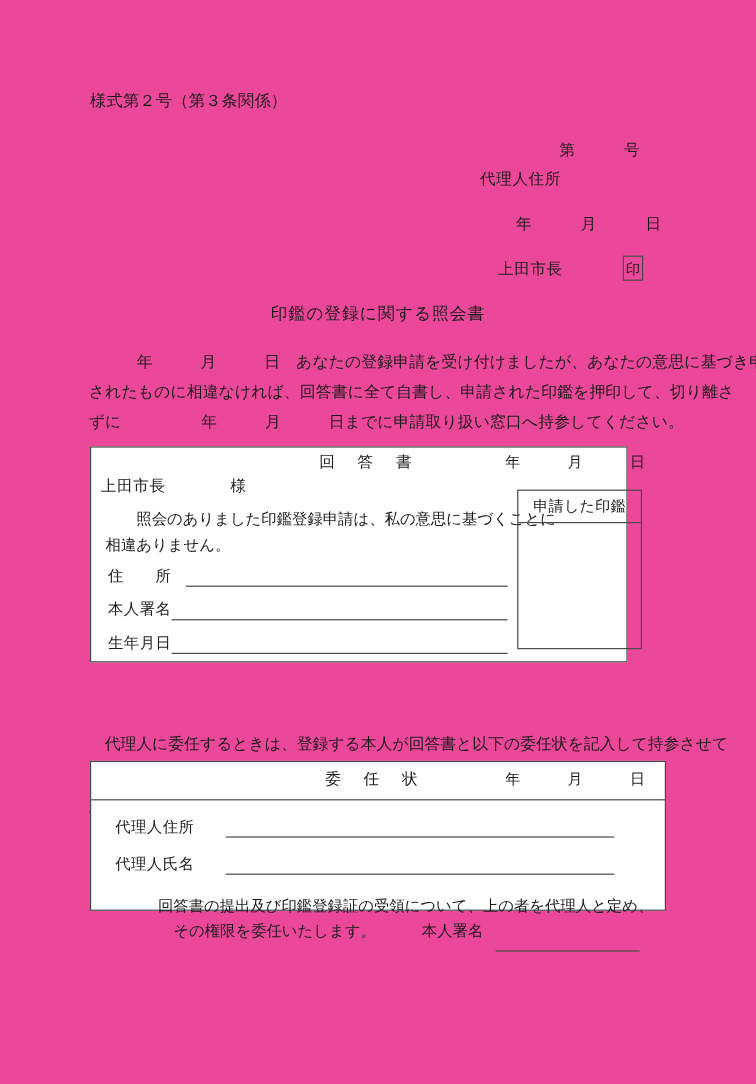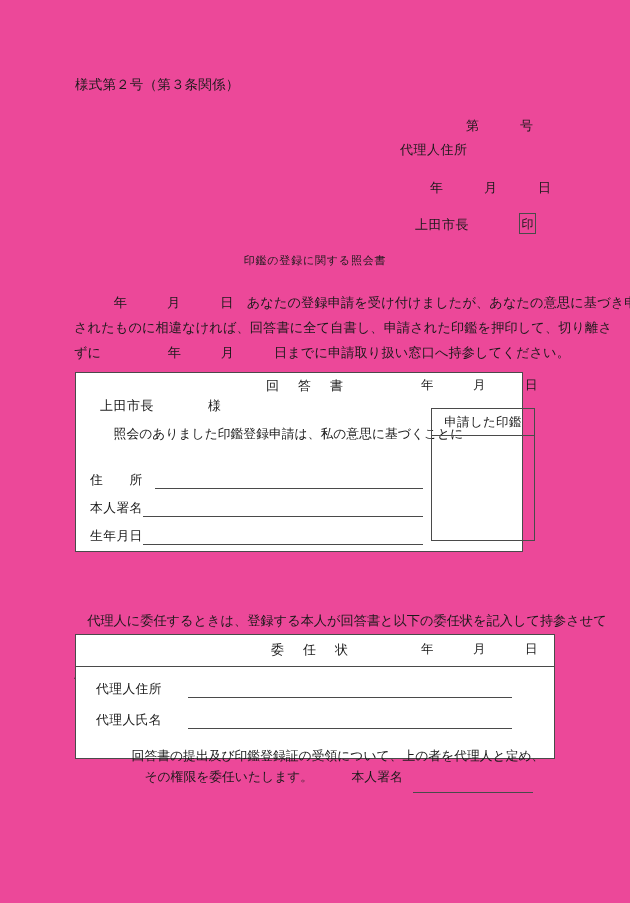"印鑑の登録に関する照会書" #doc-title { font-size: 11px -> 14px }
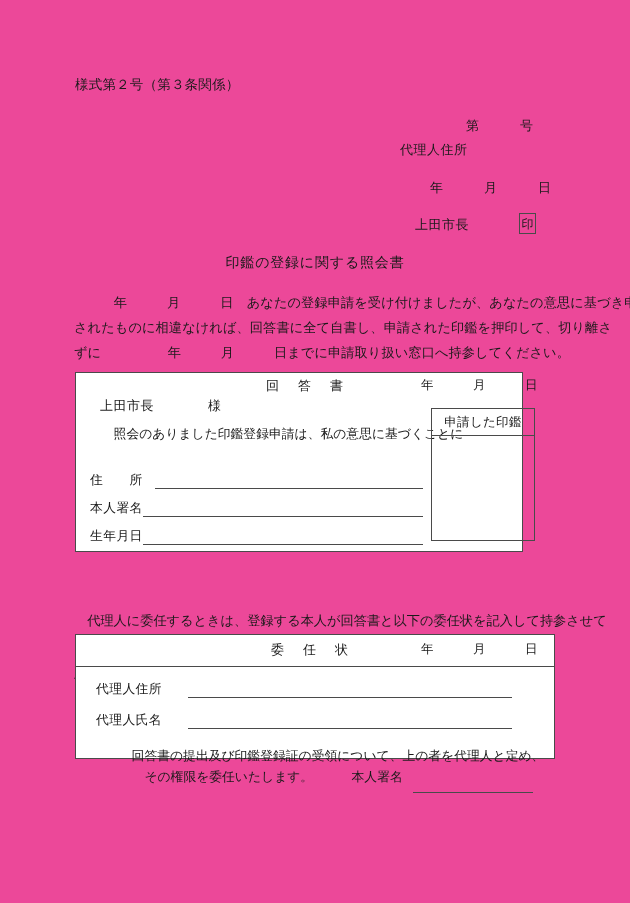"上田市長 様" #reply-addressee { left: 24px -> 8px }
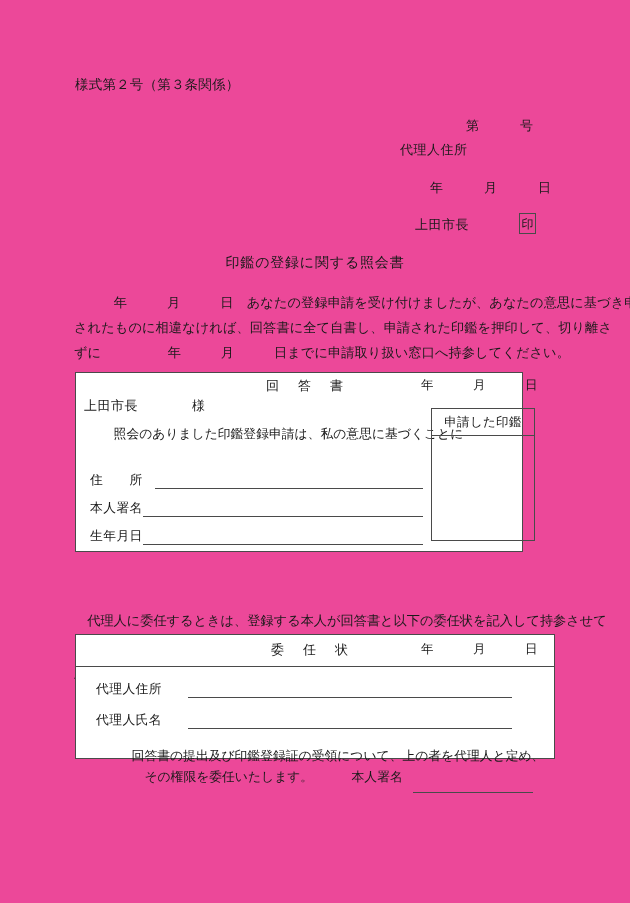"相違ありません。" span.ln { html: none -> <span>相違ありません。</span> }
